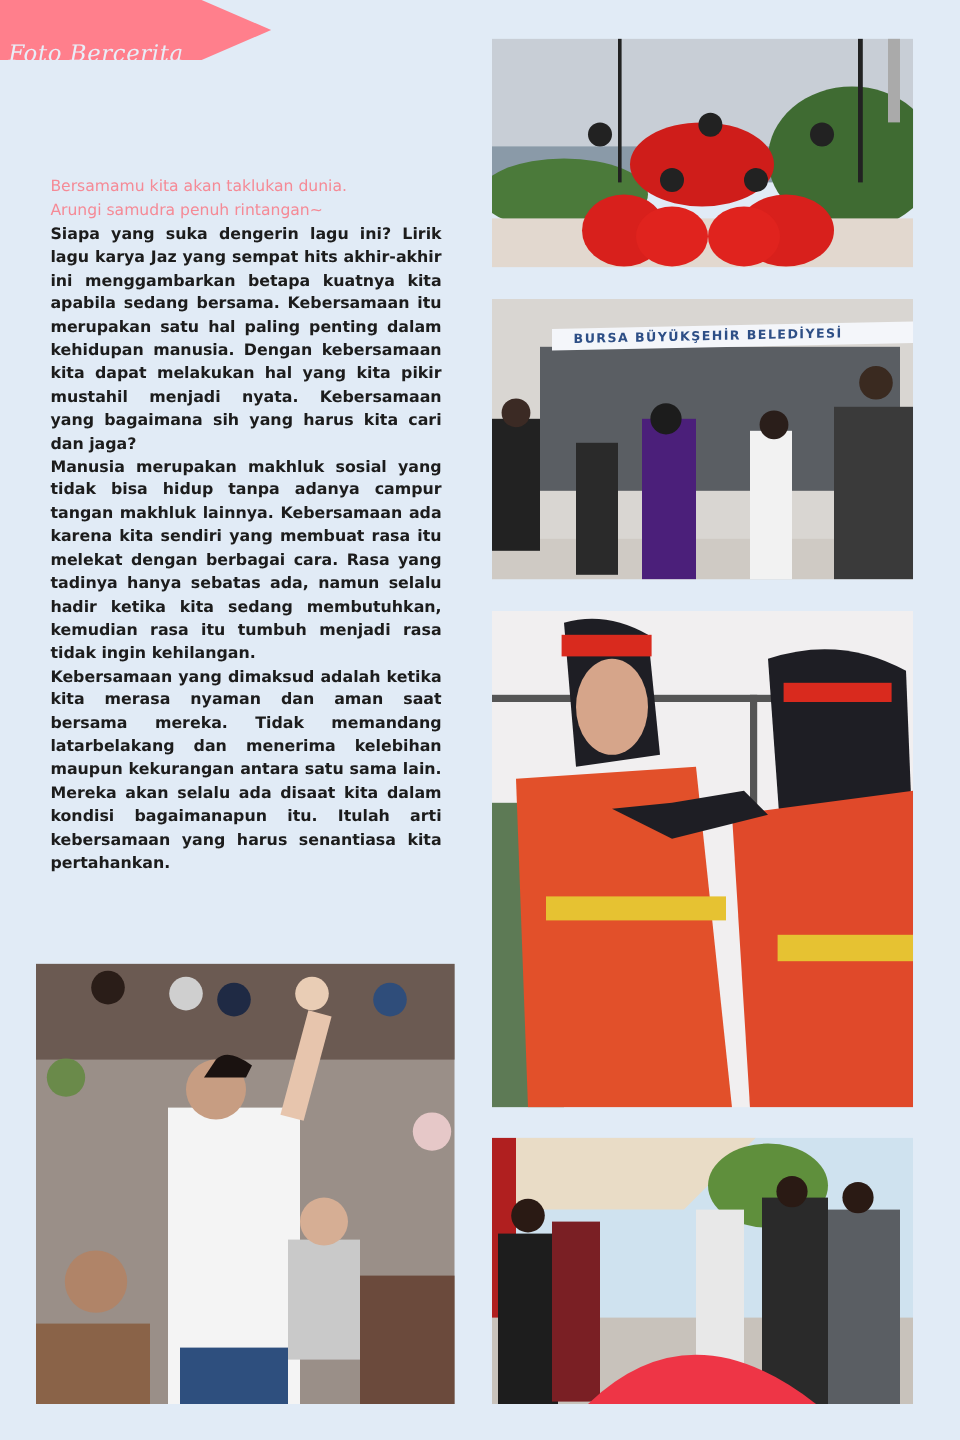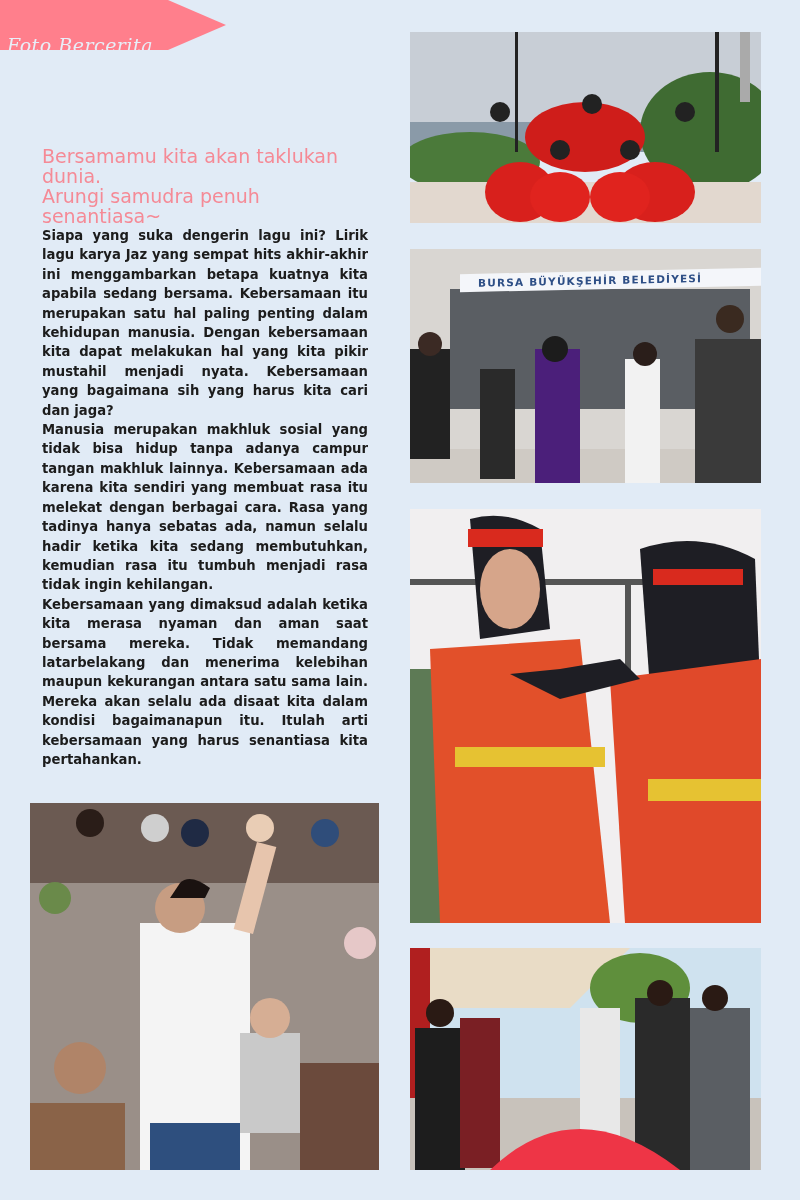"Bersamamu kita akan taklukan dunia." .lyric { font-size: 19px -> 13px }
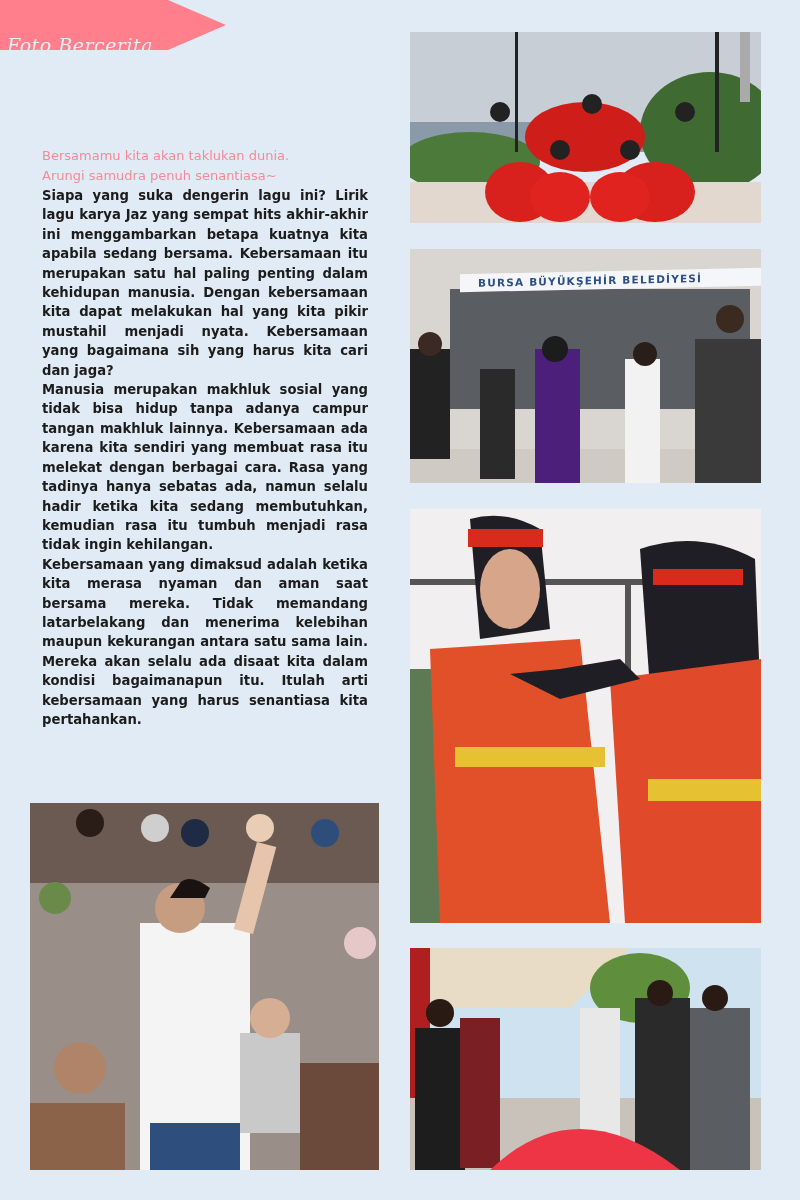"Arungi samudra penuh senantiasa~" div.lyric { text: senantiasa -> rintangan }
